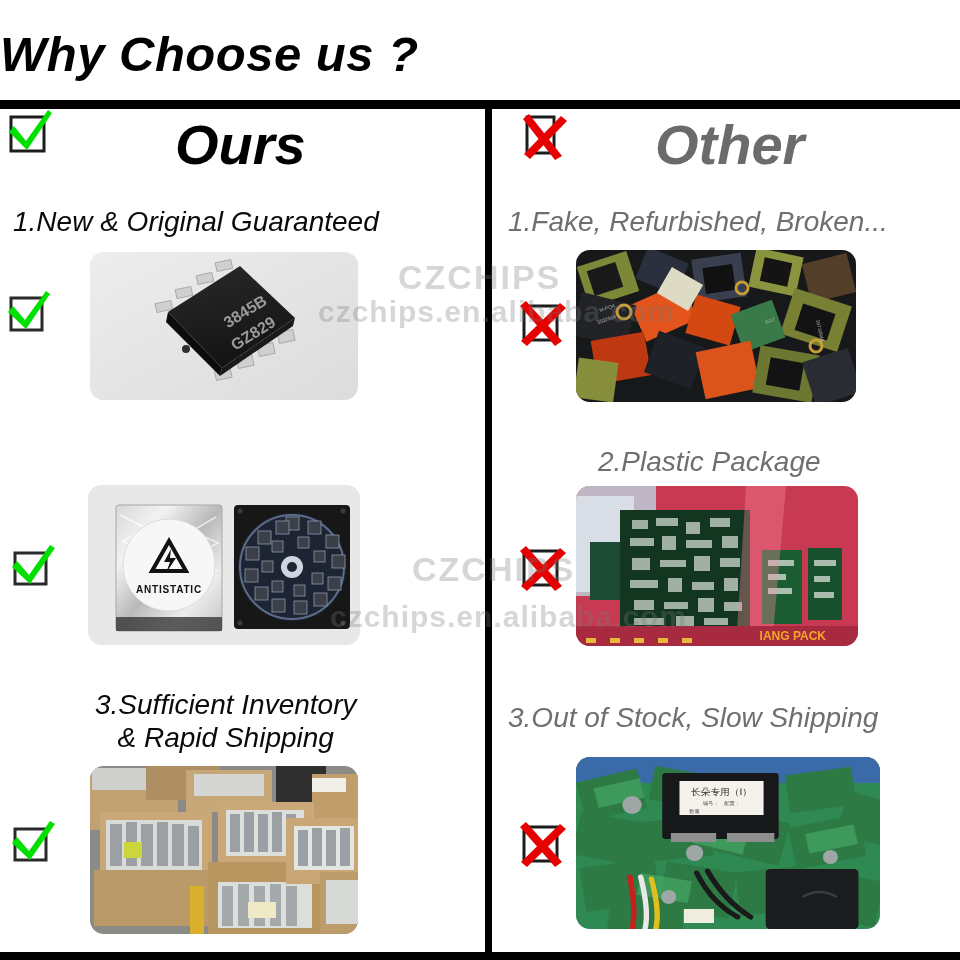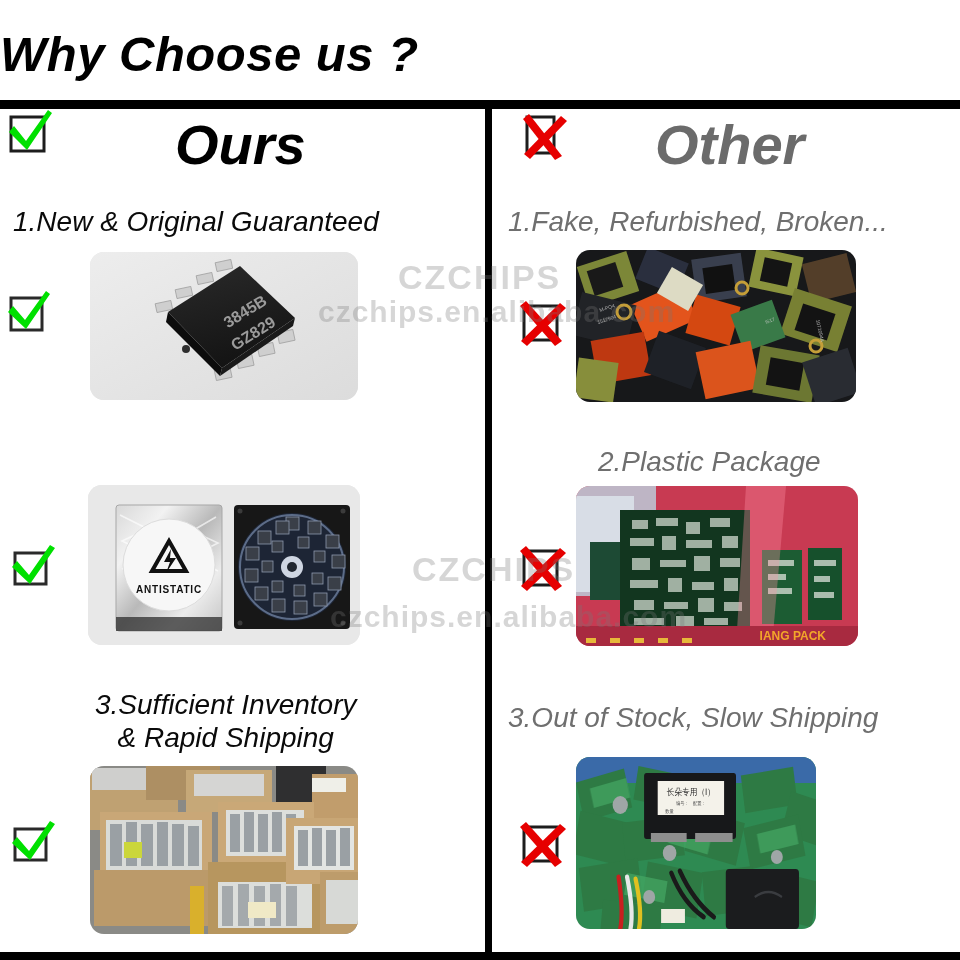"长朵专用（Ⅰ）" .ph-3-other { width: 240px -> 304px }
